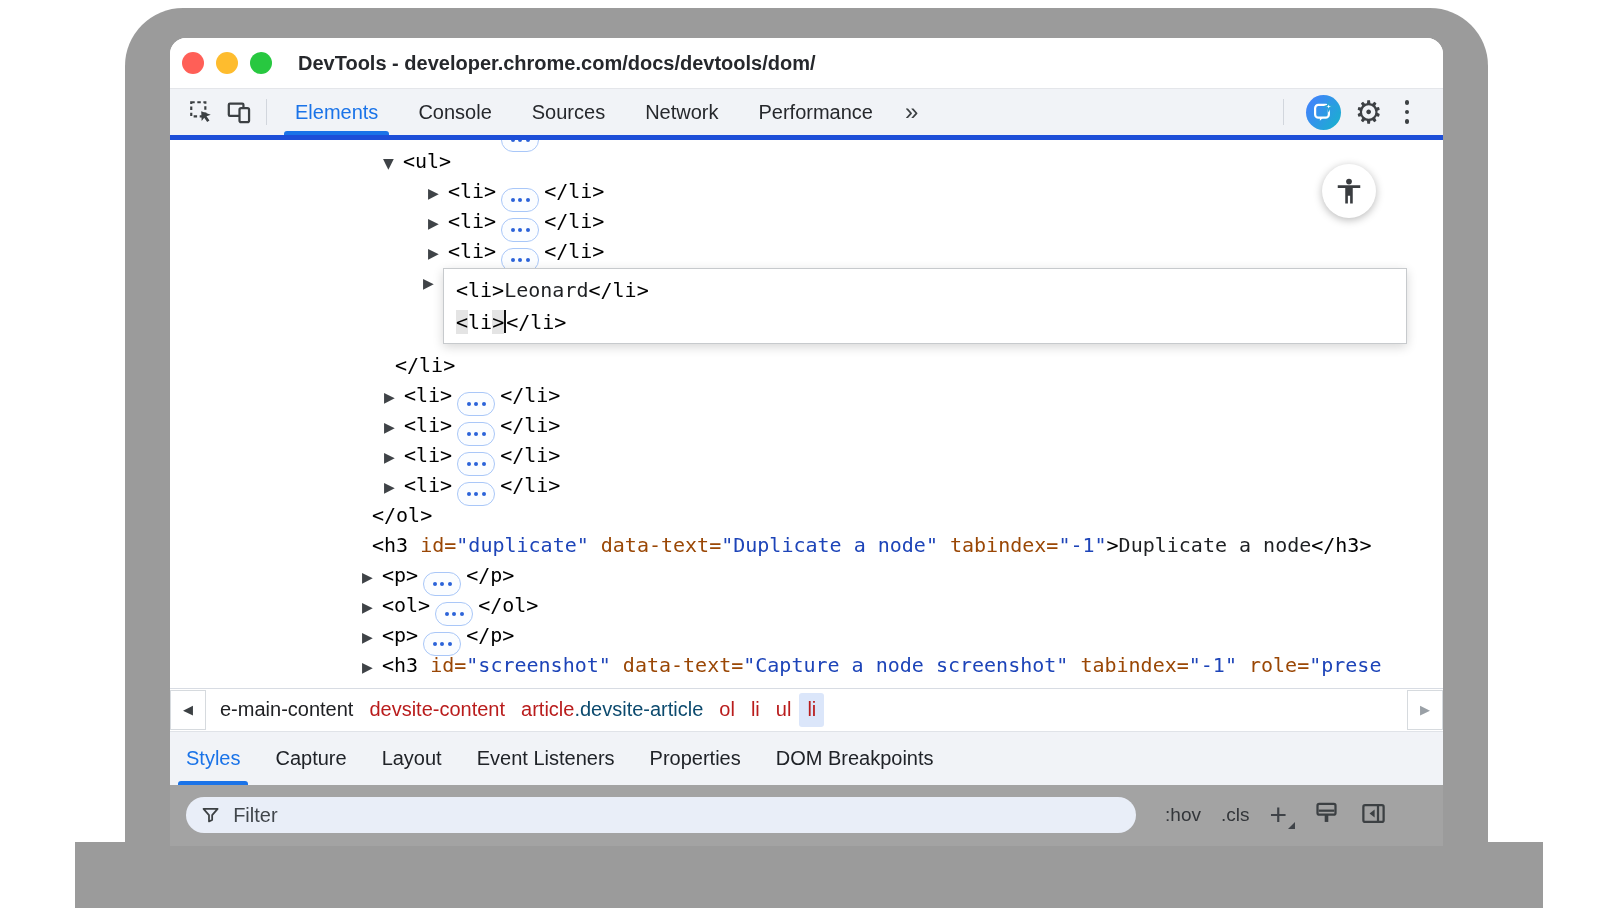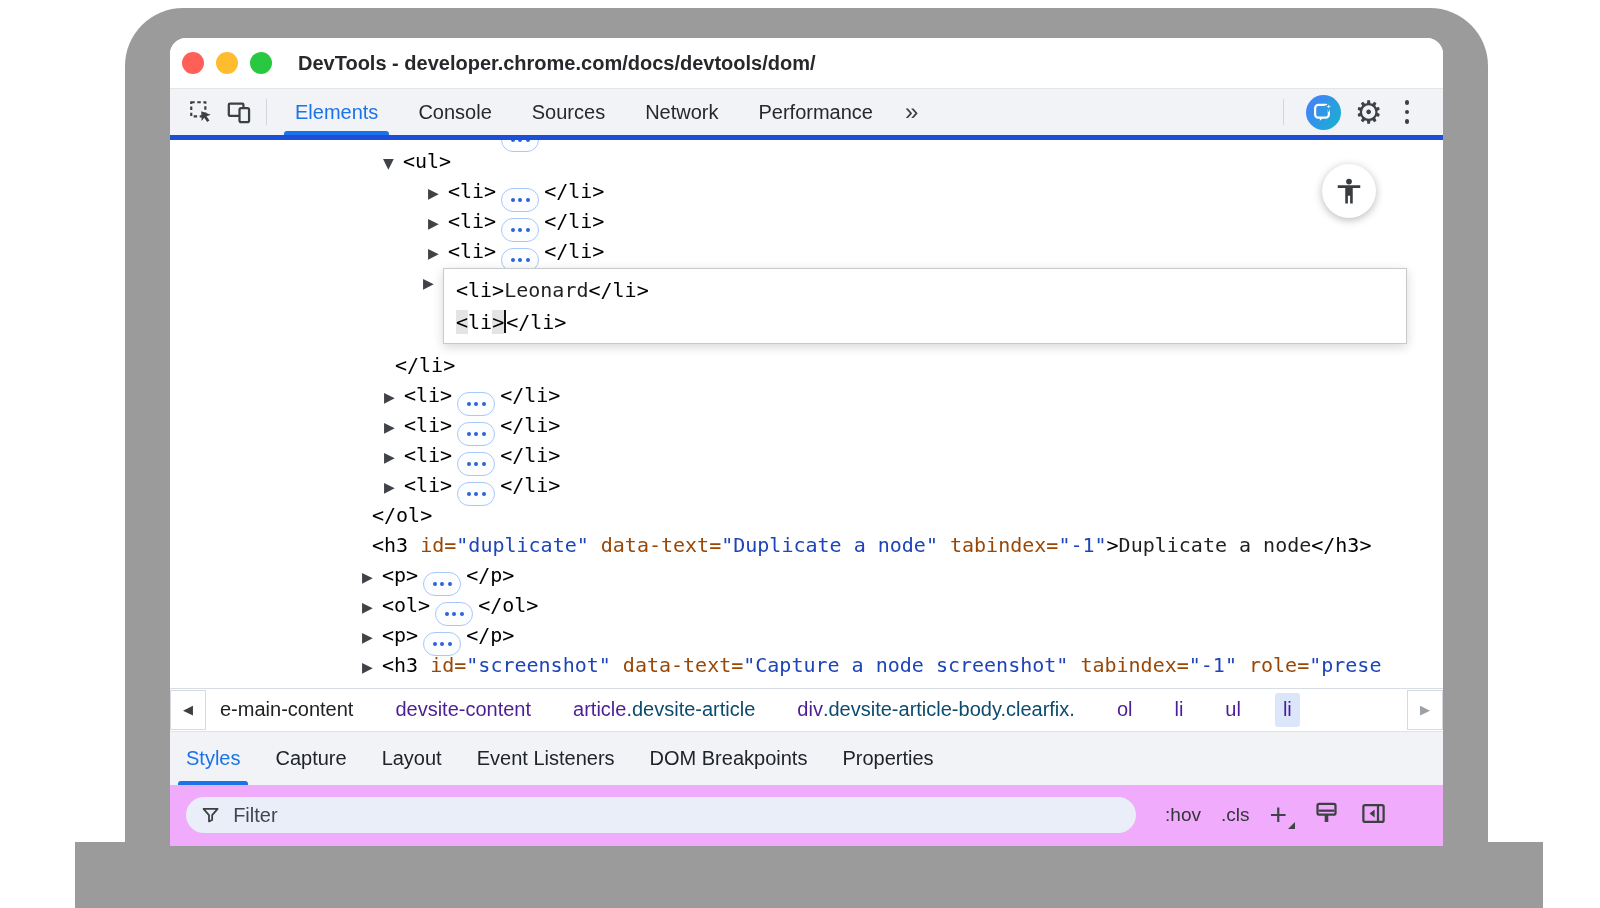"e-main-content" .crumbs { gap: 26px -> none }
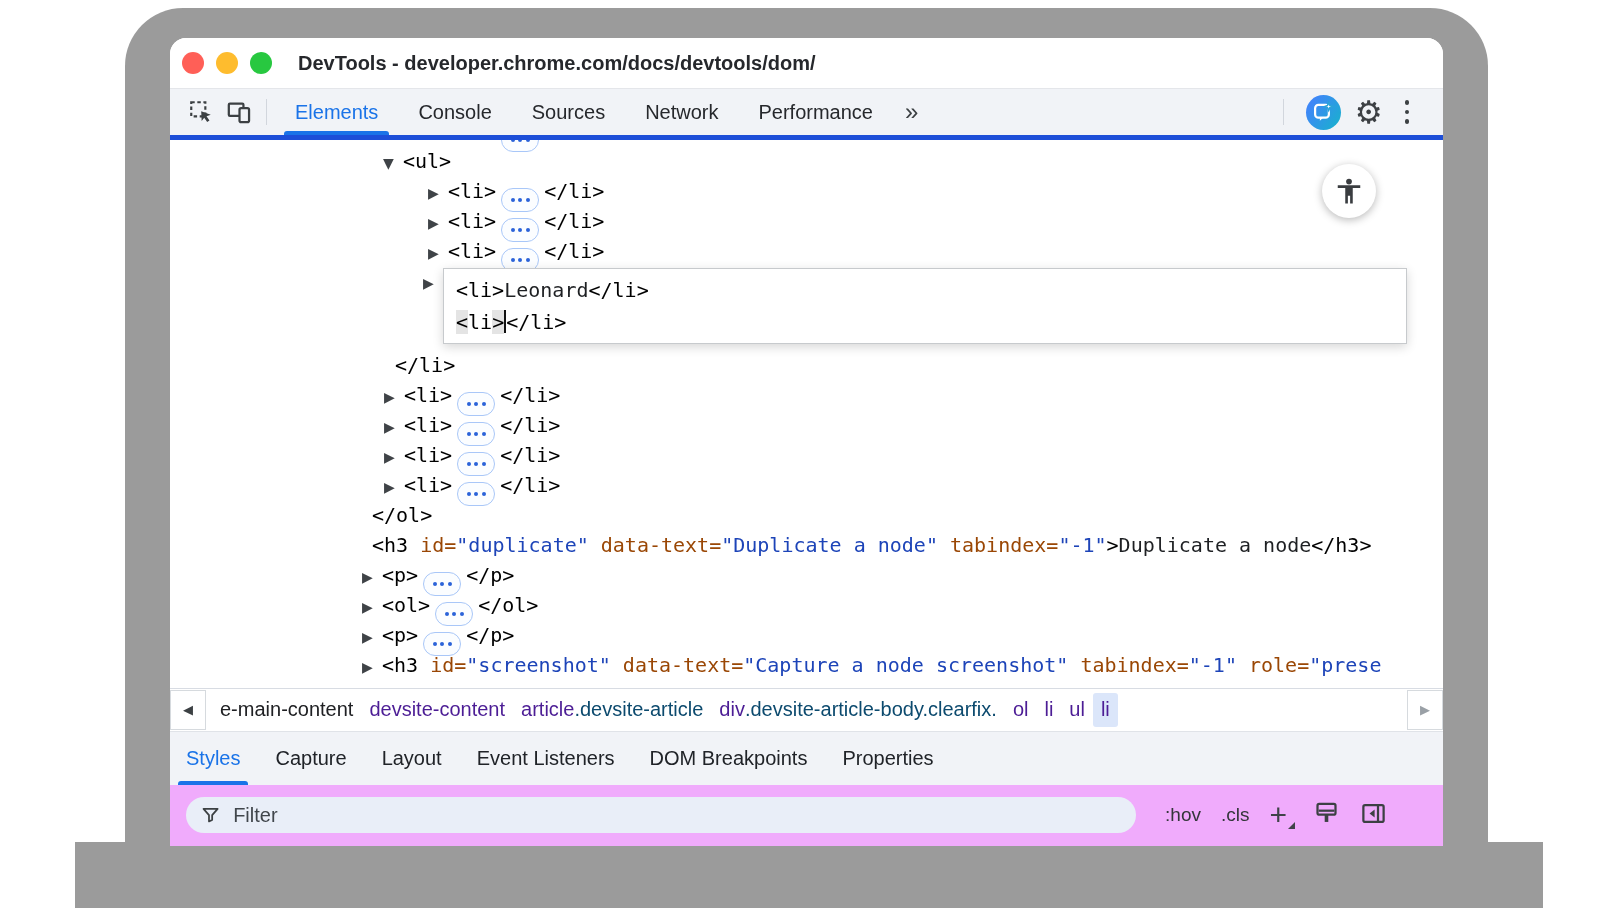"devsite-content" .c-tag { color: #4c1d95 -> #b91c1c }
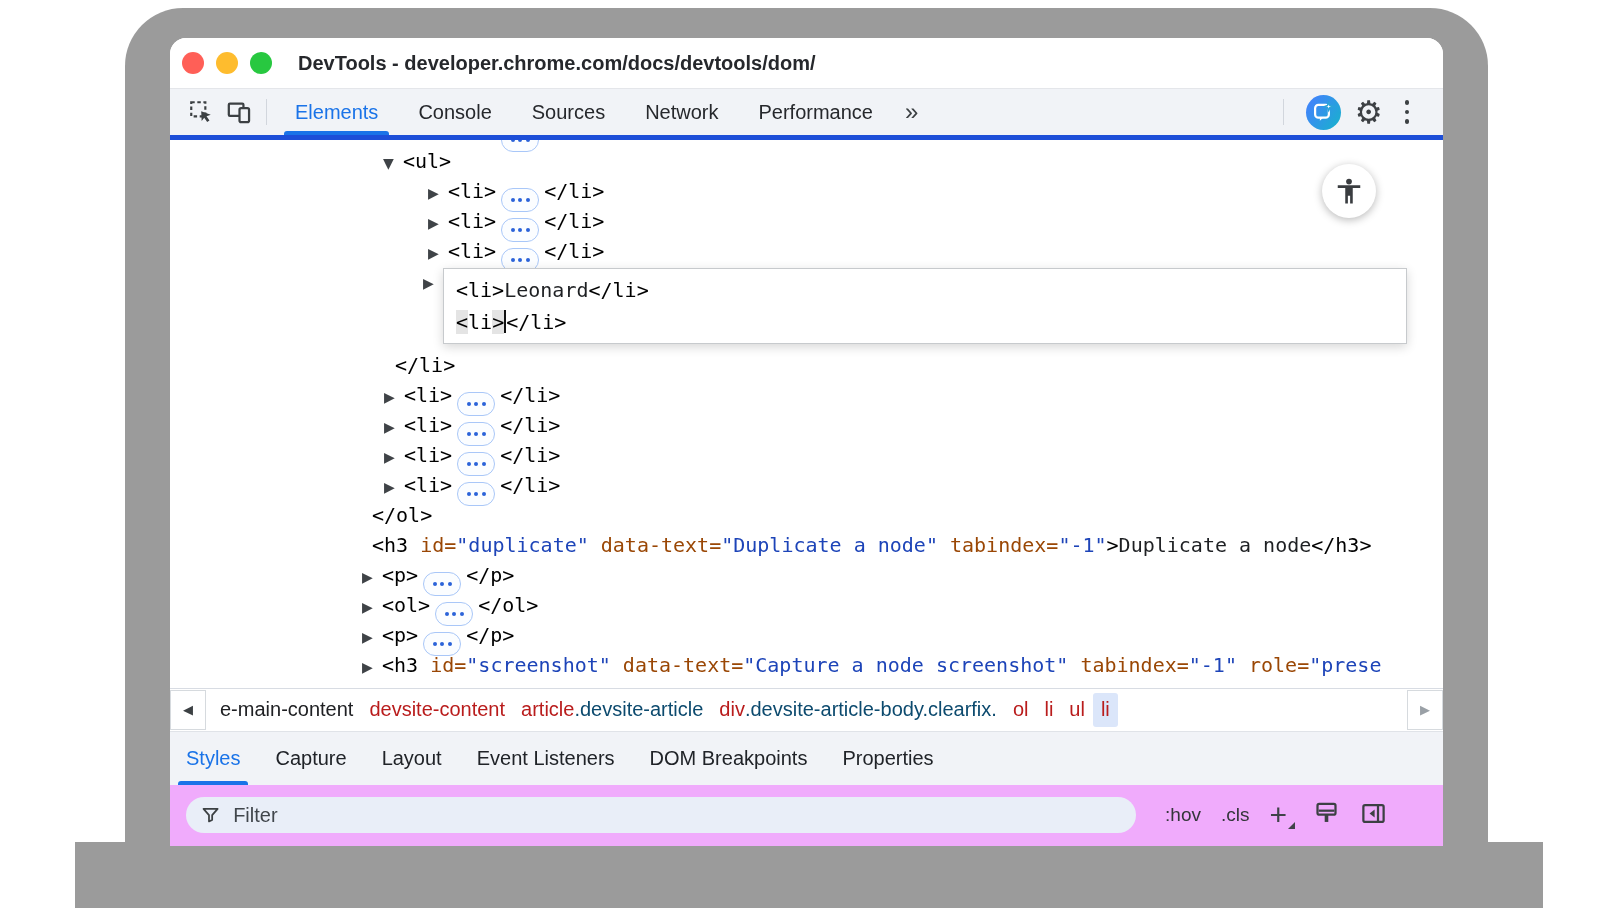"div" span.crumb { html: <span> <span>div</span> <span>.devsite-article-body.clearfix.</span> </span> -> none }
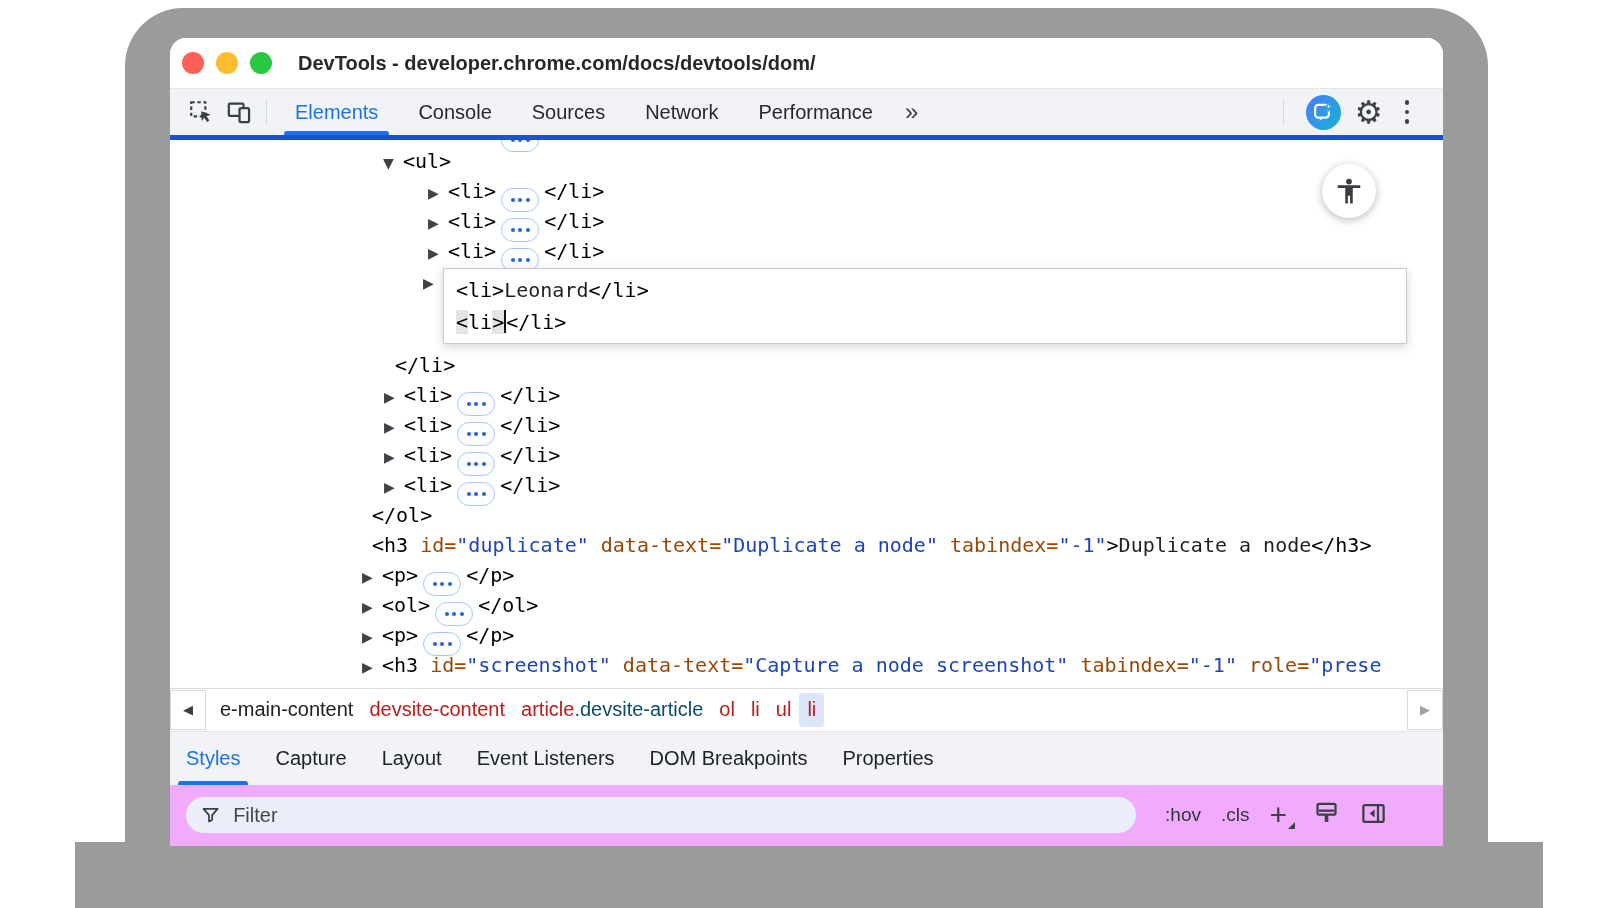"DOM Breakpoints" div.btab { order: before "Properties" -> after "Properties" }
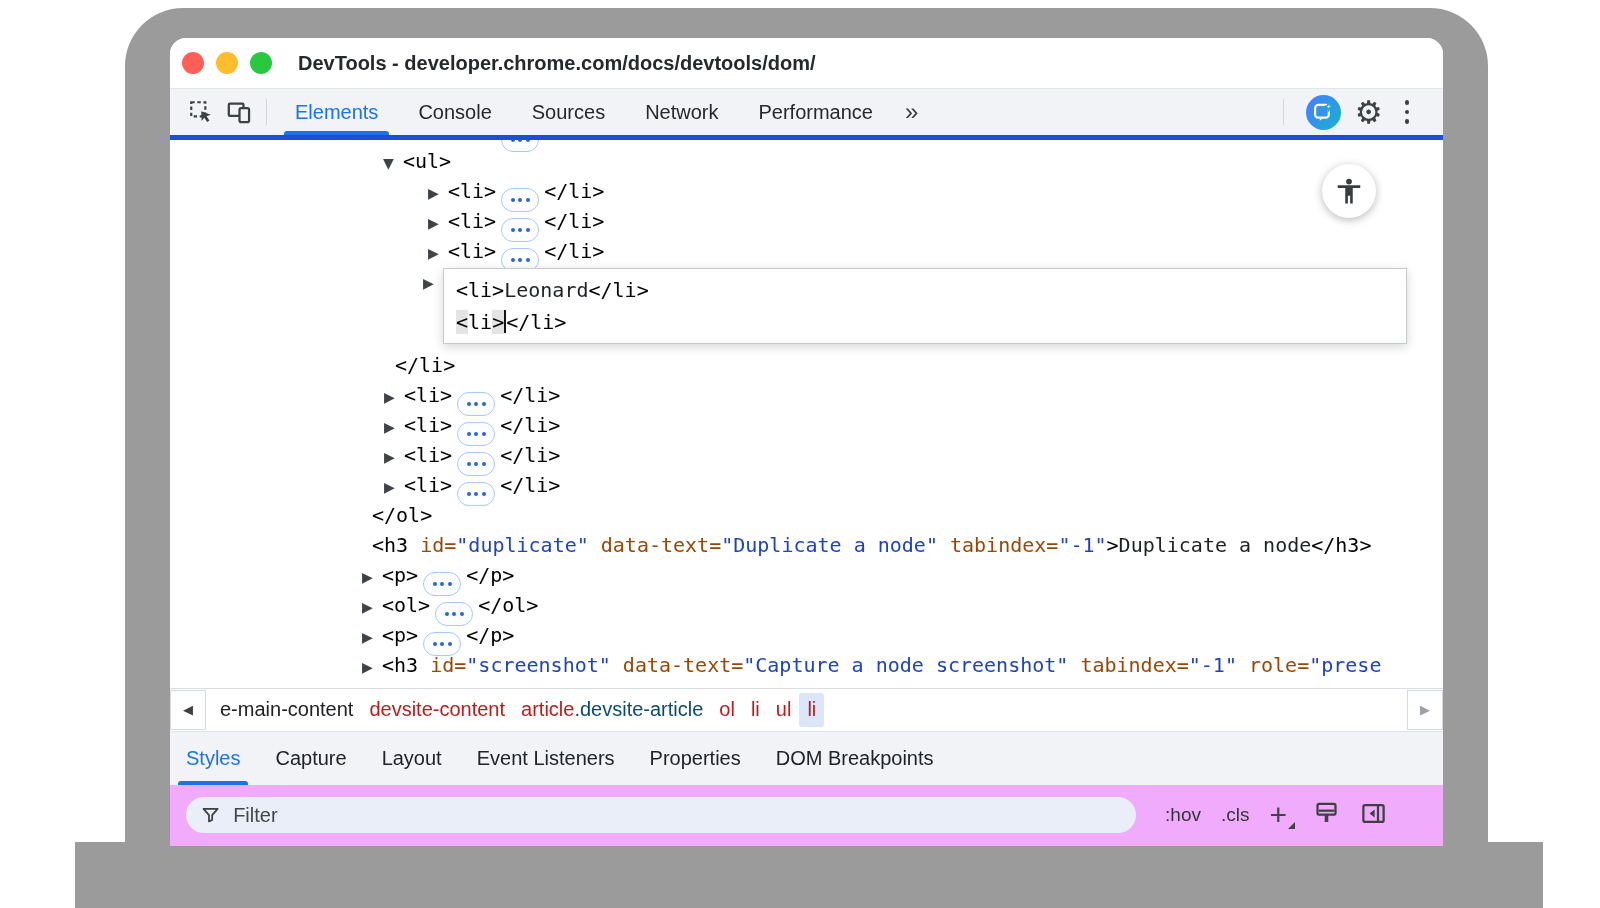"Filter" .filterbar { background: #f0abfc -> #a3a3a3 }
